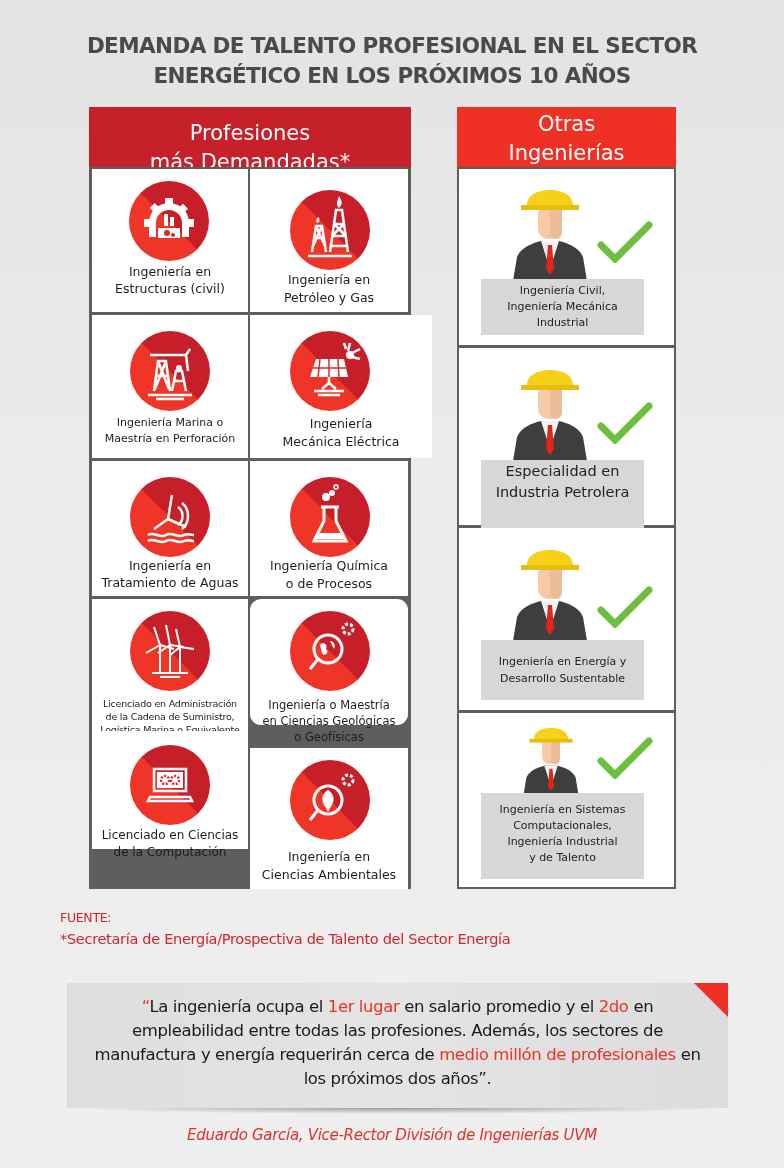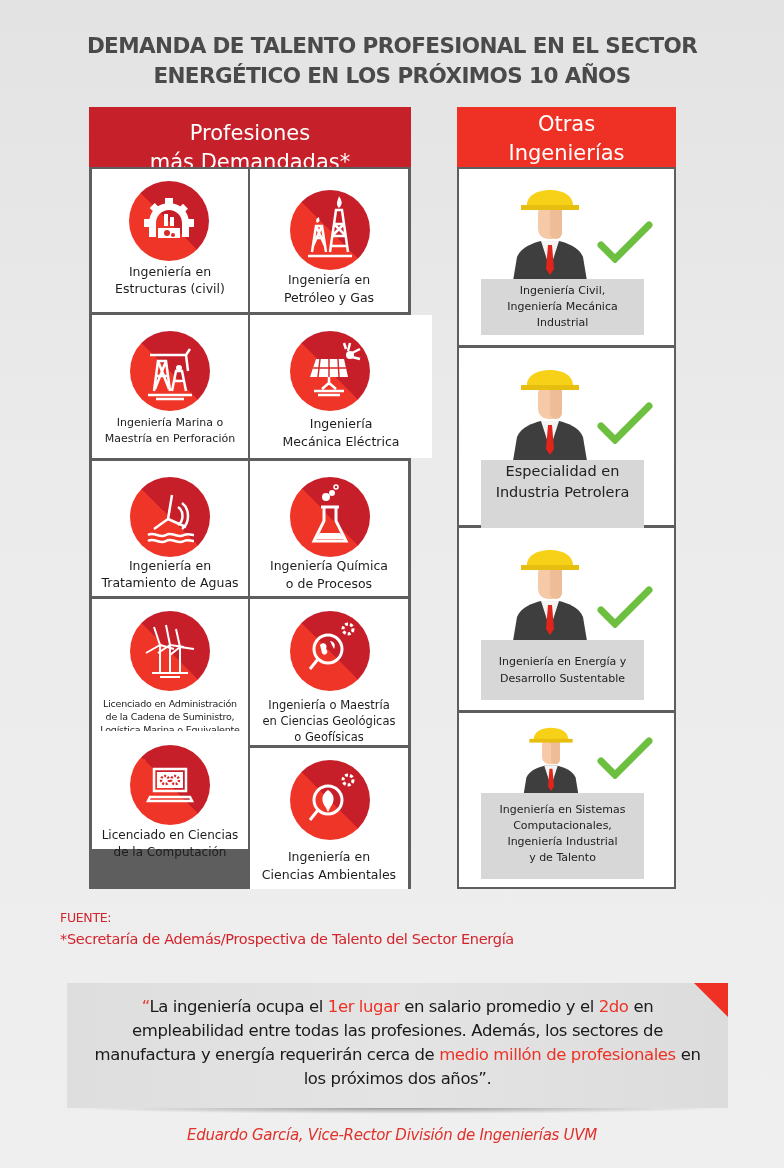"Ingeniería o Maestría" div.cell { border-radius: none -> 11px; height: 146px -> 126px }
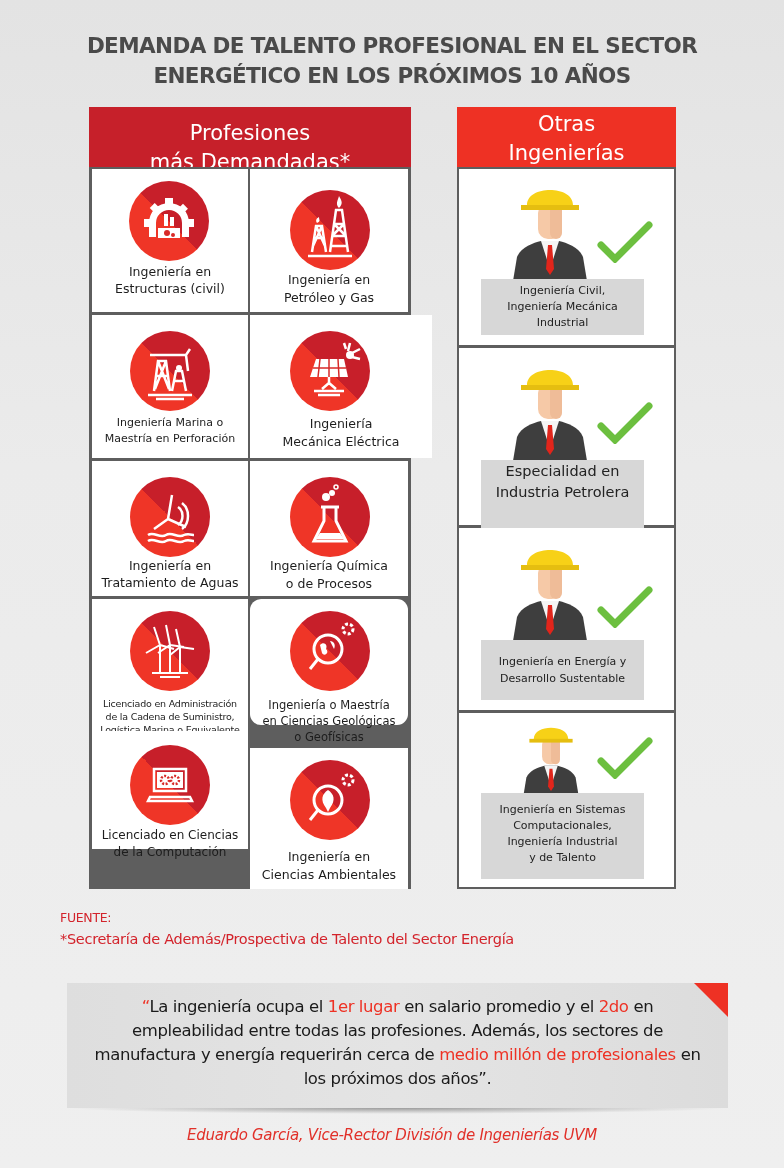"*Secretaría de Además/Prospectiva de" div.fuente-src { text: Además/Prospectiva -> Energía/Prospectiva }
